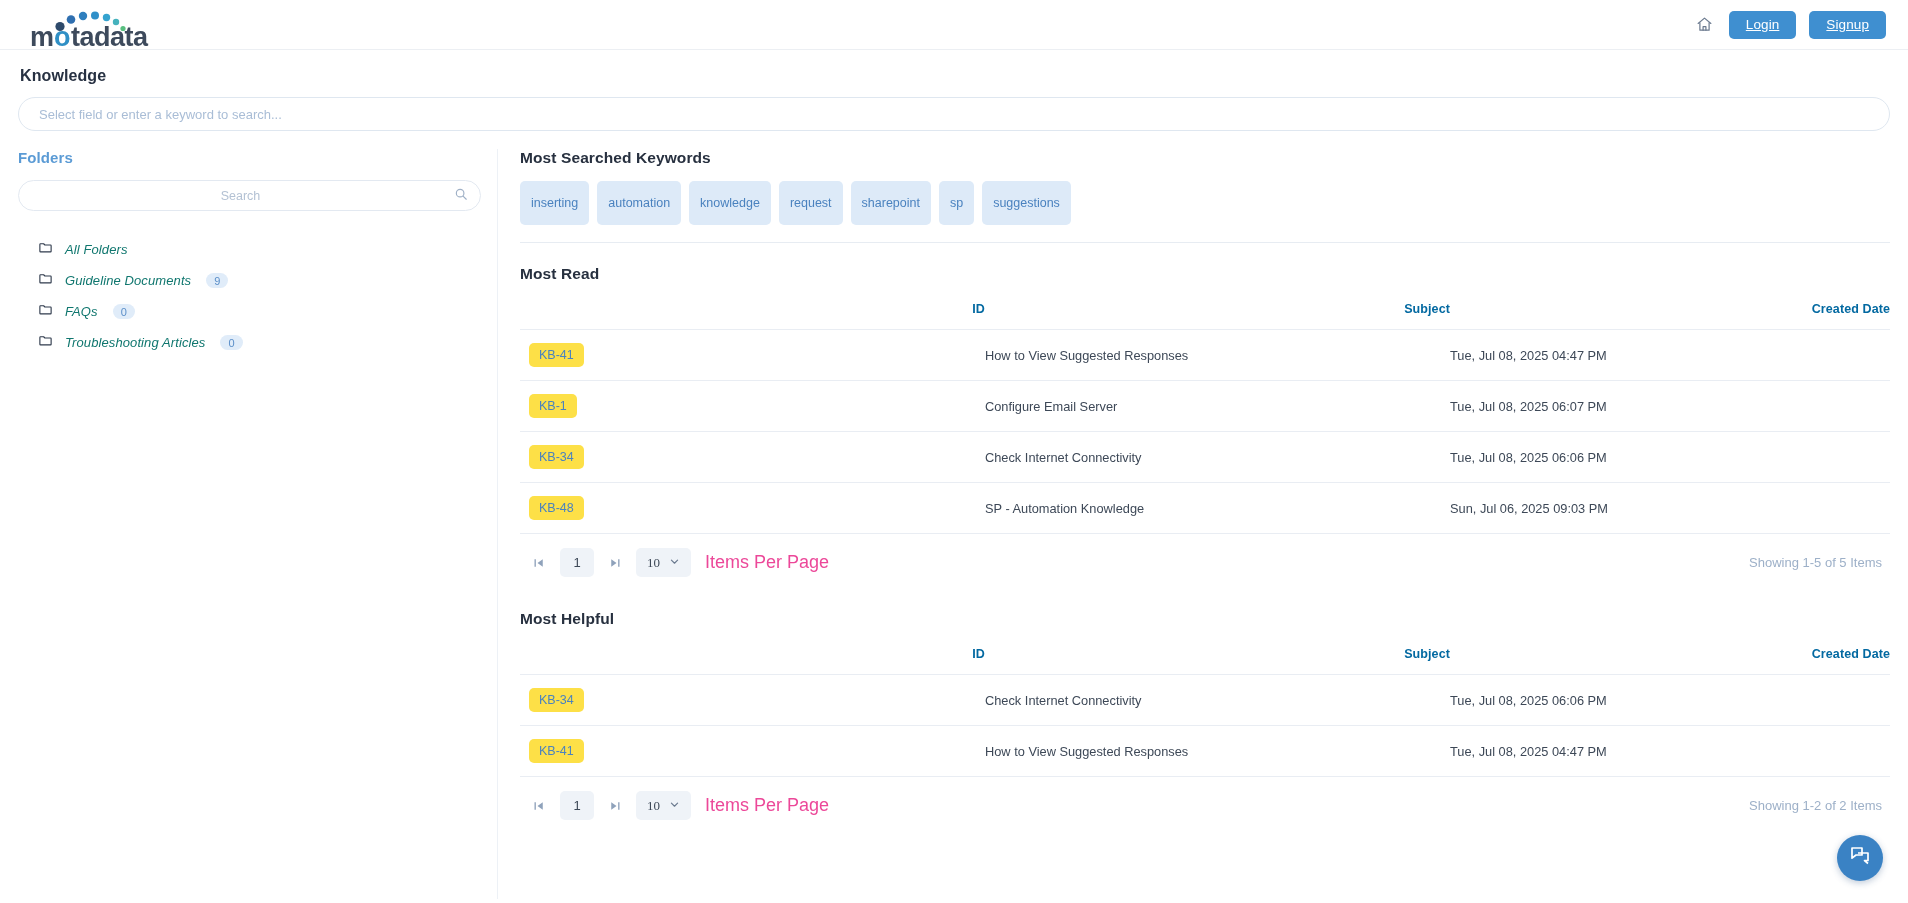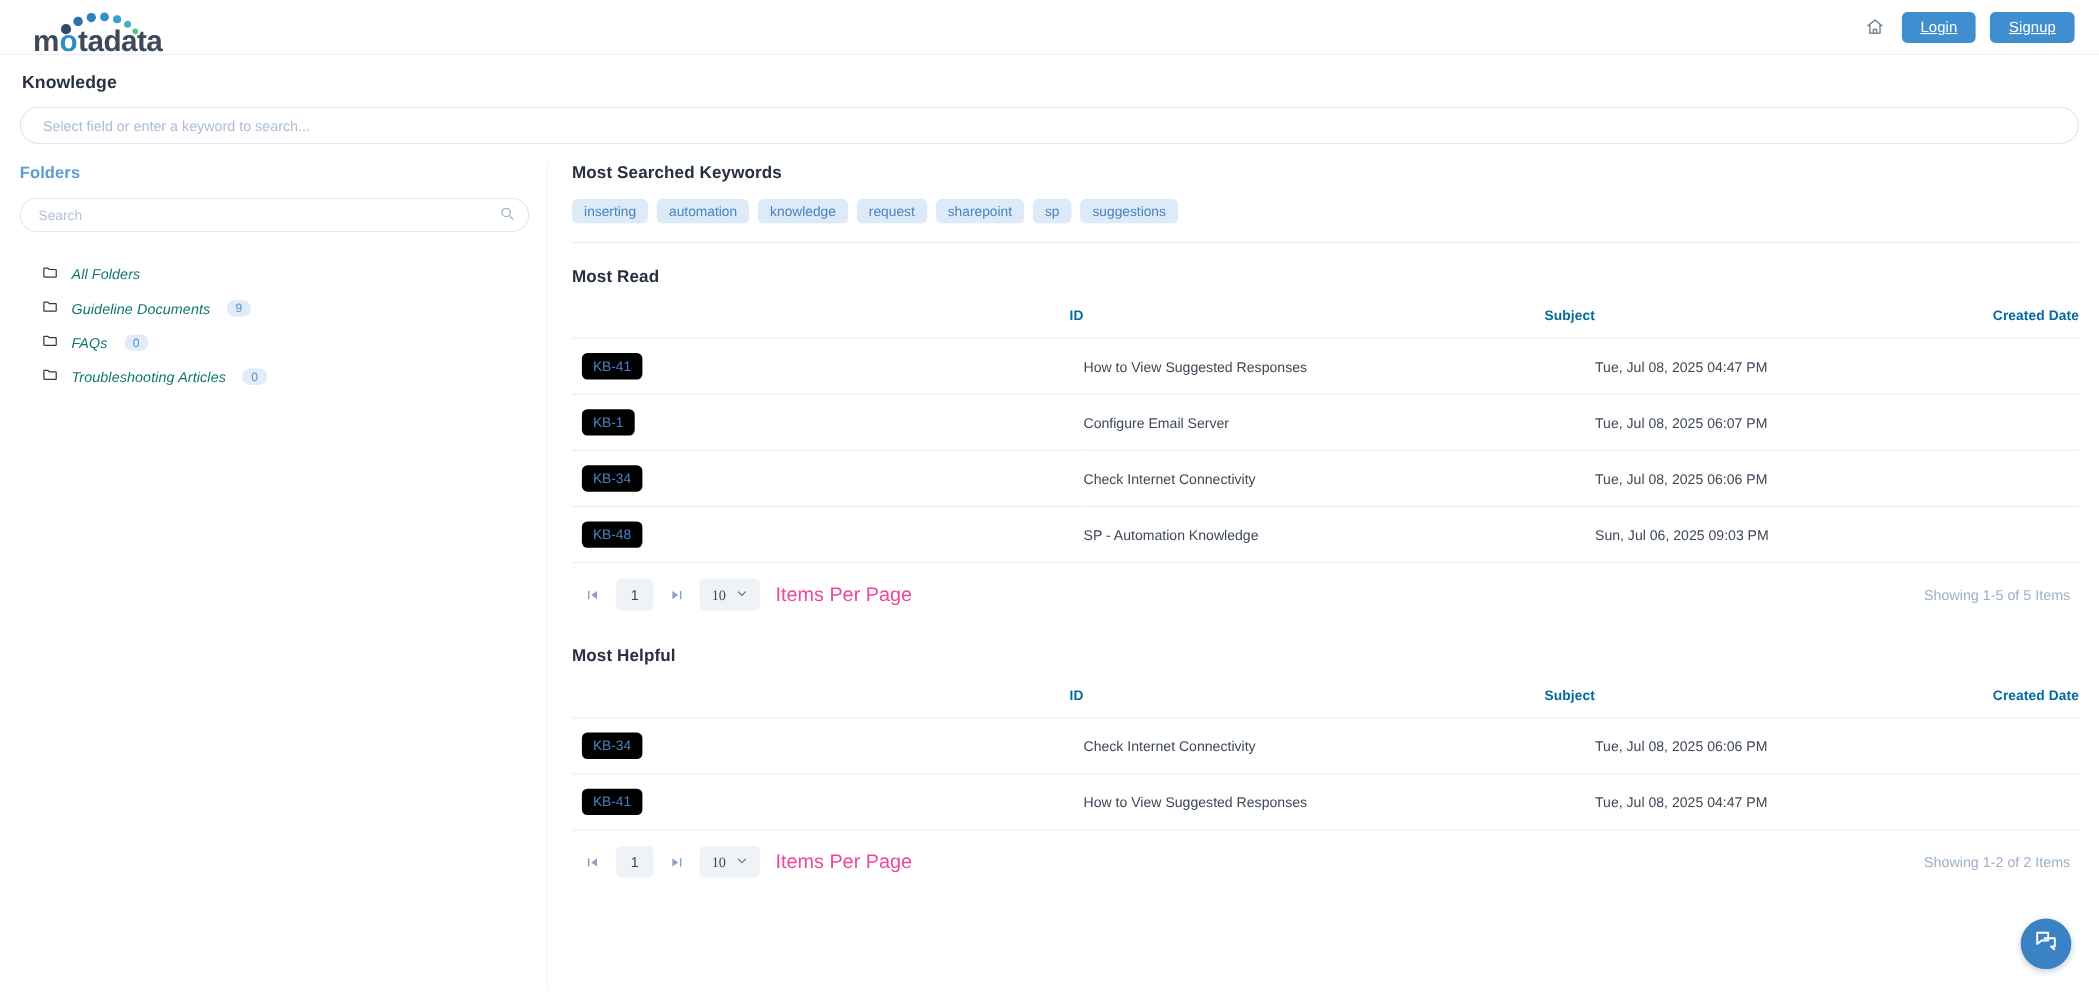"Search" .folder-search { text-align: none -> center }
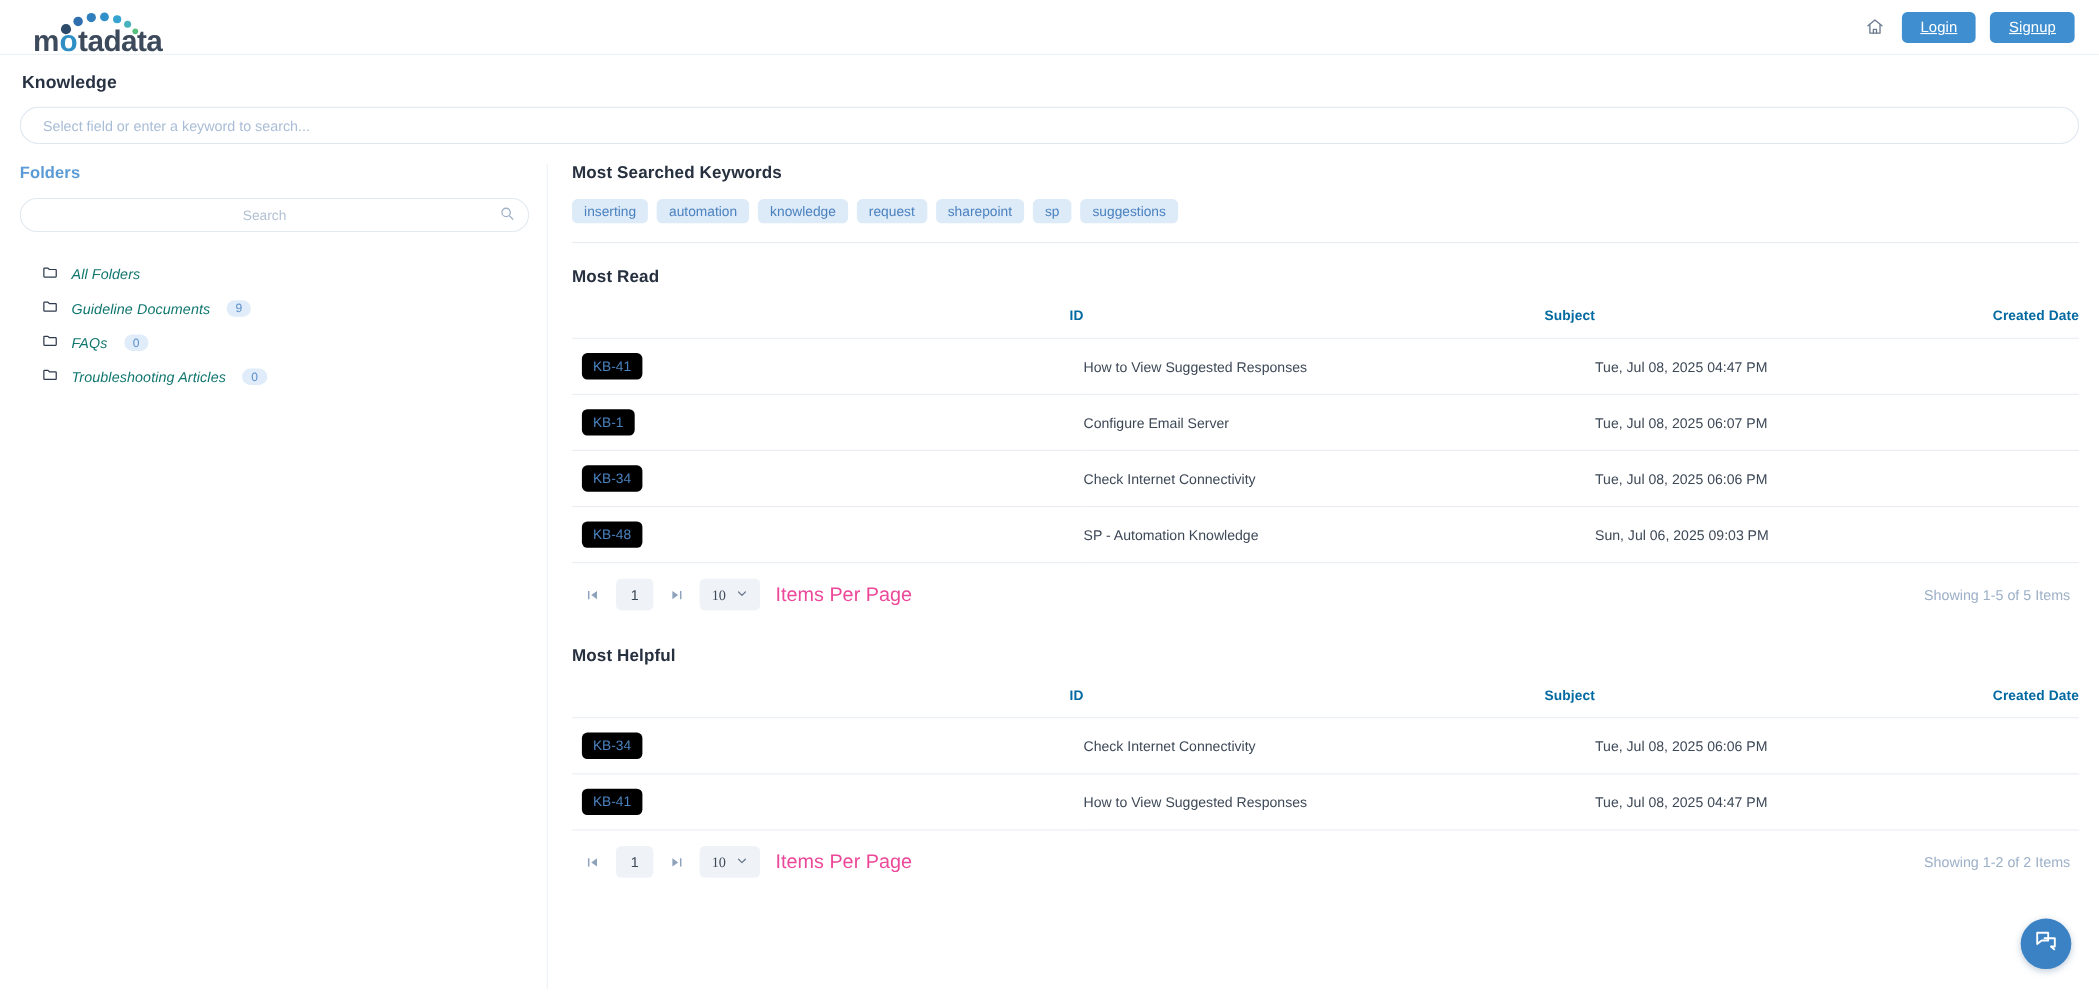"inserting" .chip { padding: 4px 11px -> 15px 11px }
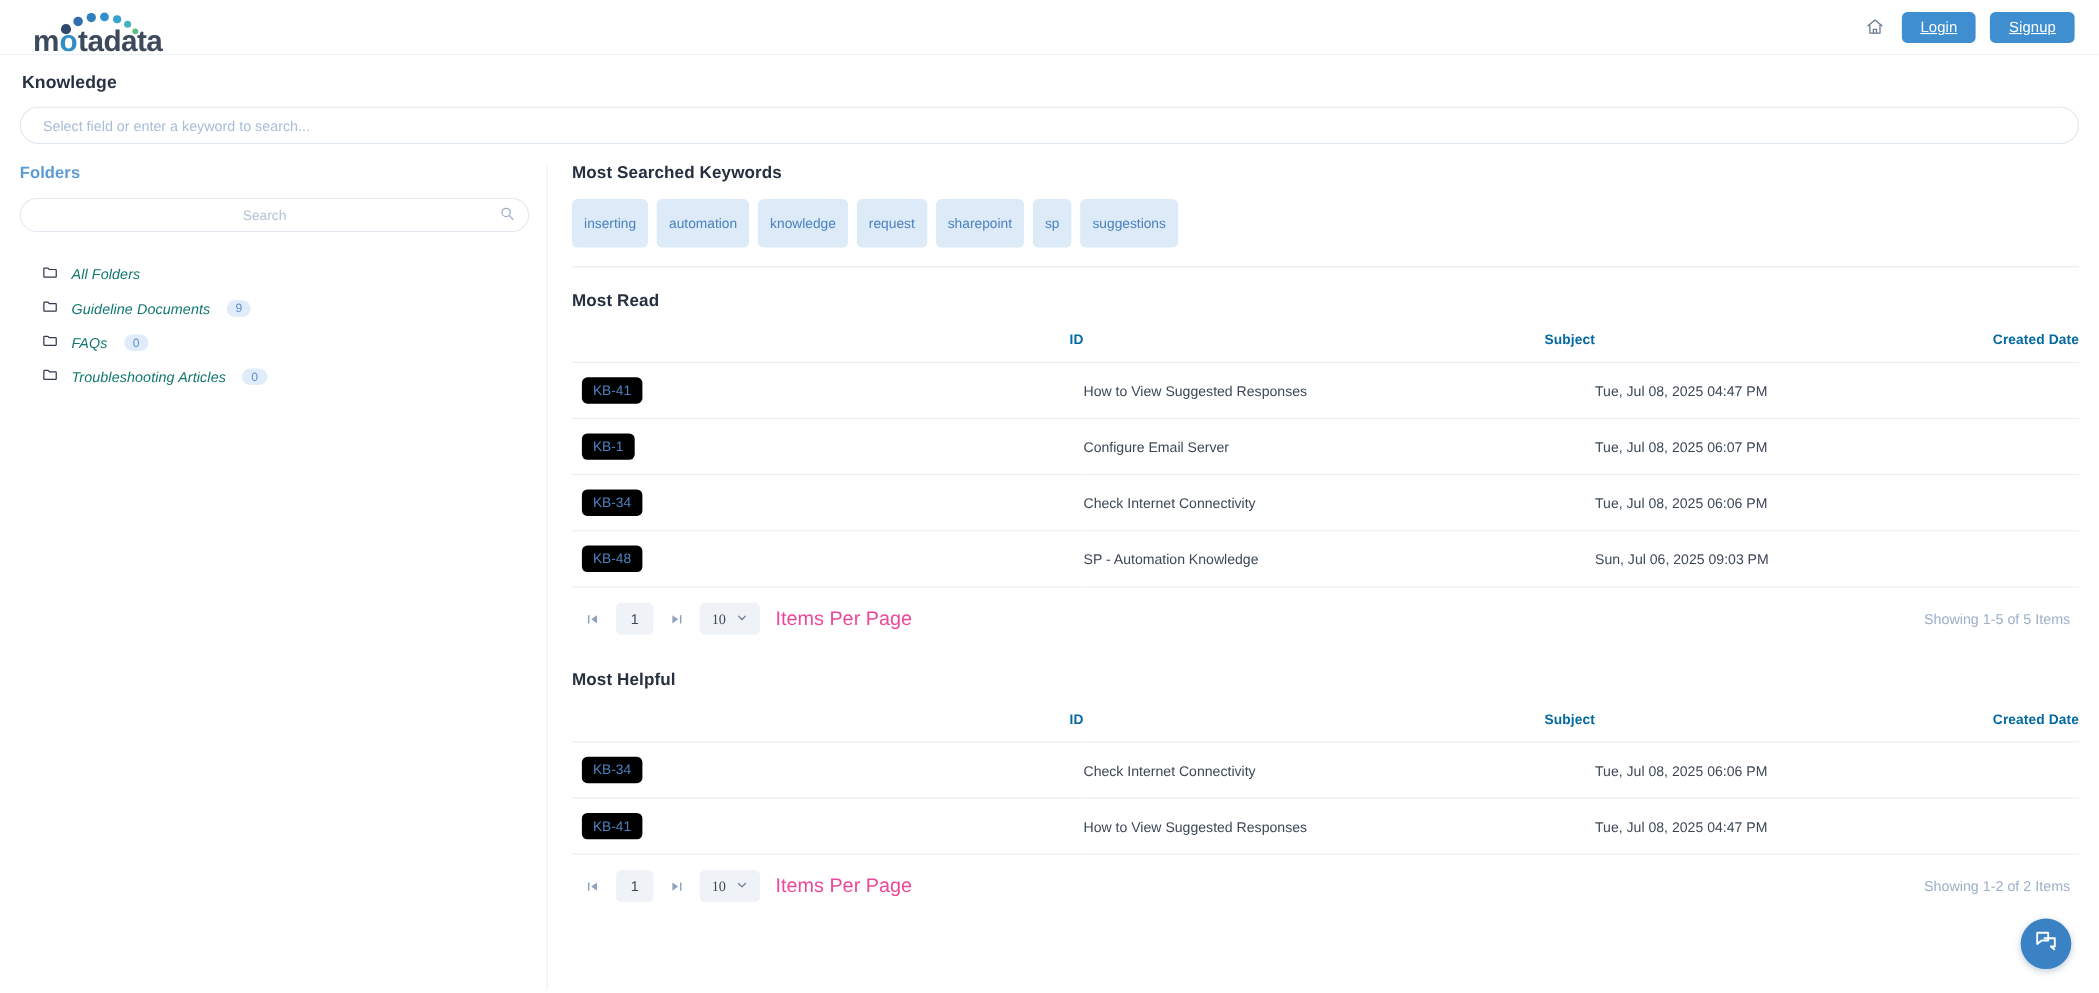"KB-41" .id-badge { background: #000000 -> #fde047 }
